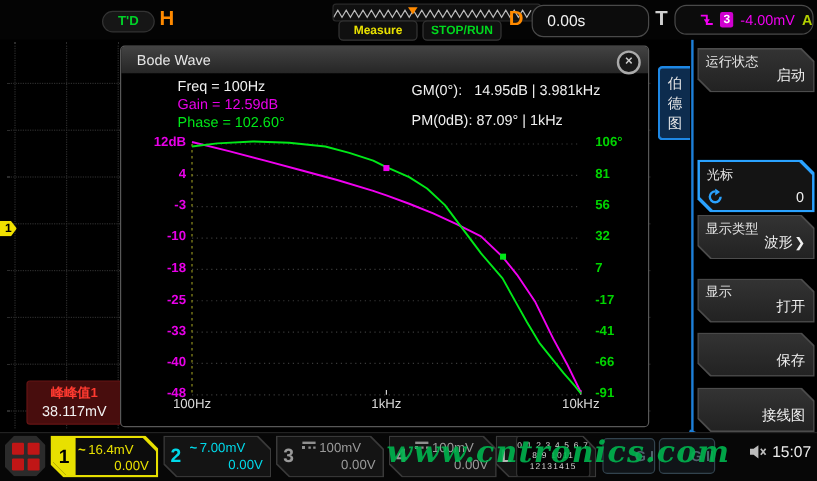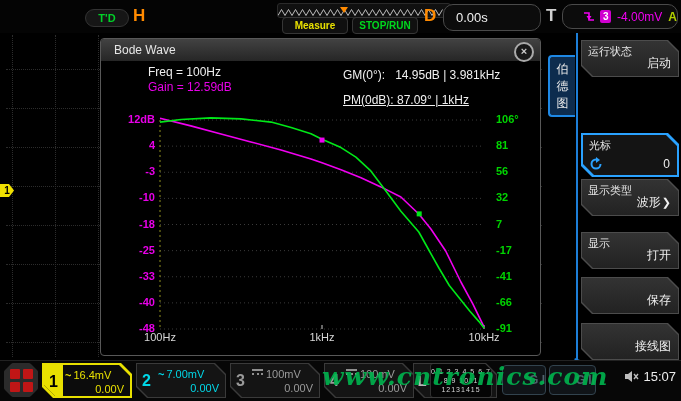"Phase = 102.60°" div.abs { html: none -> <div>Phase = 102.60°</div> }
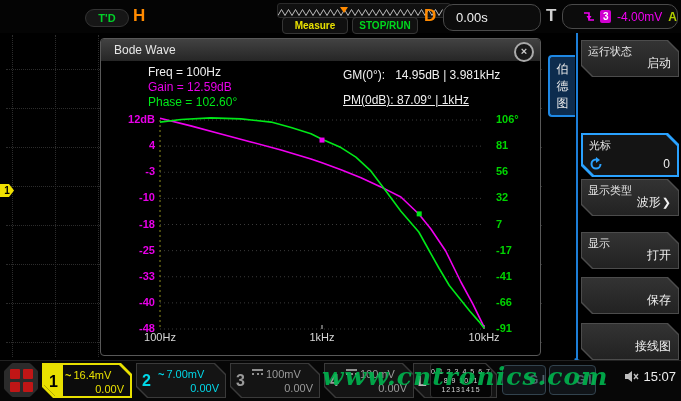"PM(0dB): 87.09° | 1kHz" #ro-pm { text-decoration: underline -> none }
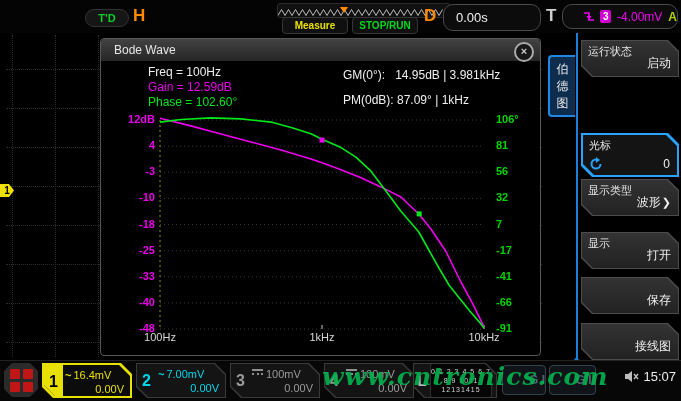"峰峰值1" div.abs { html: none -> <div> <div>峰峰值1</div> <div>38.117mV</div> </div> }
